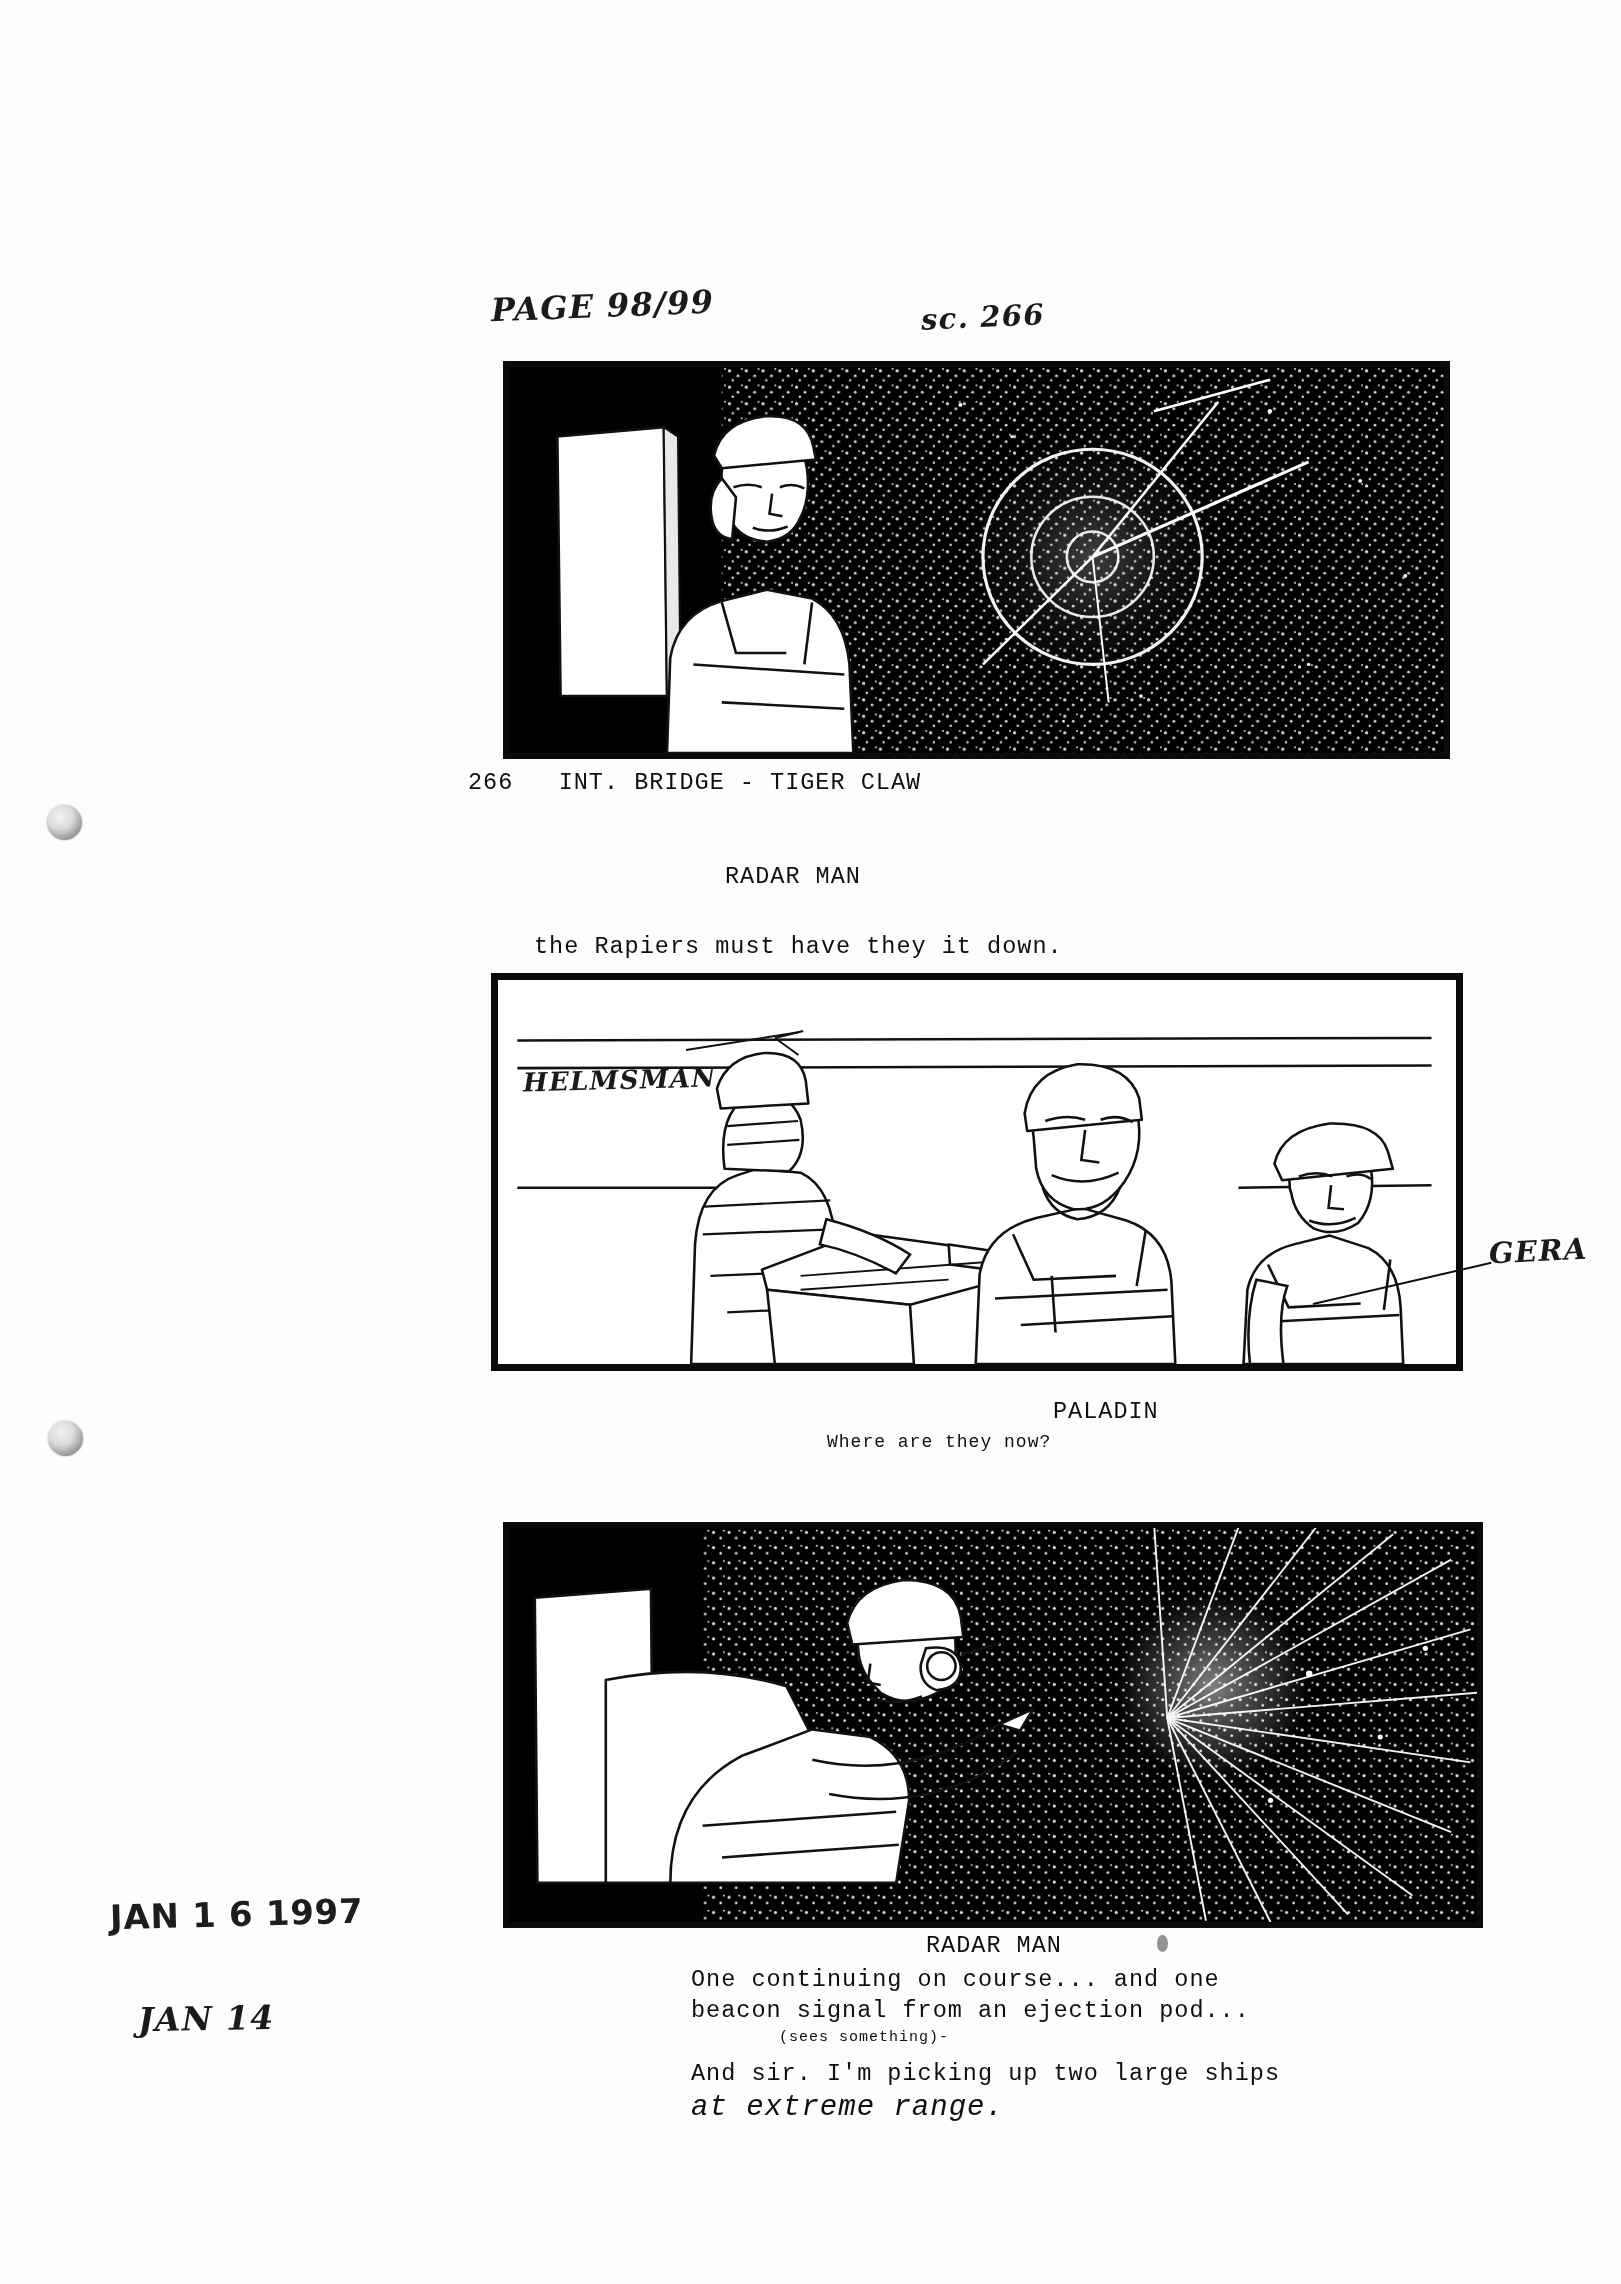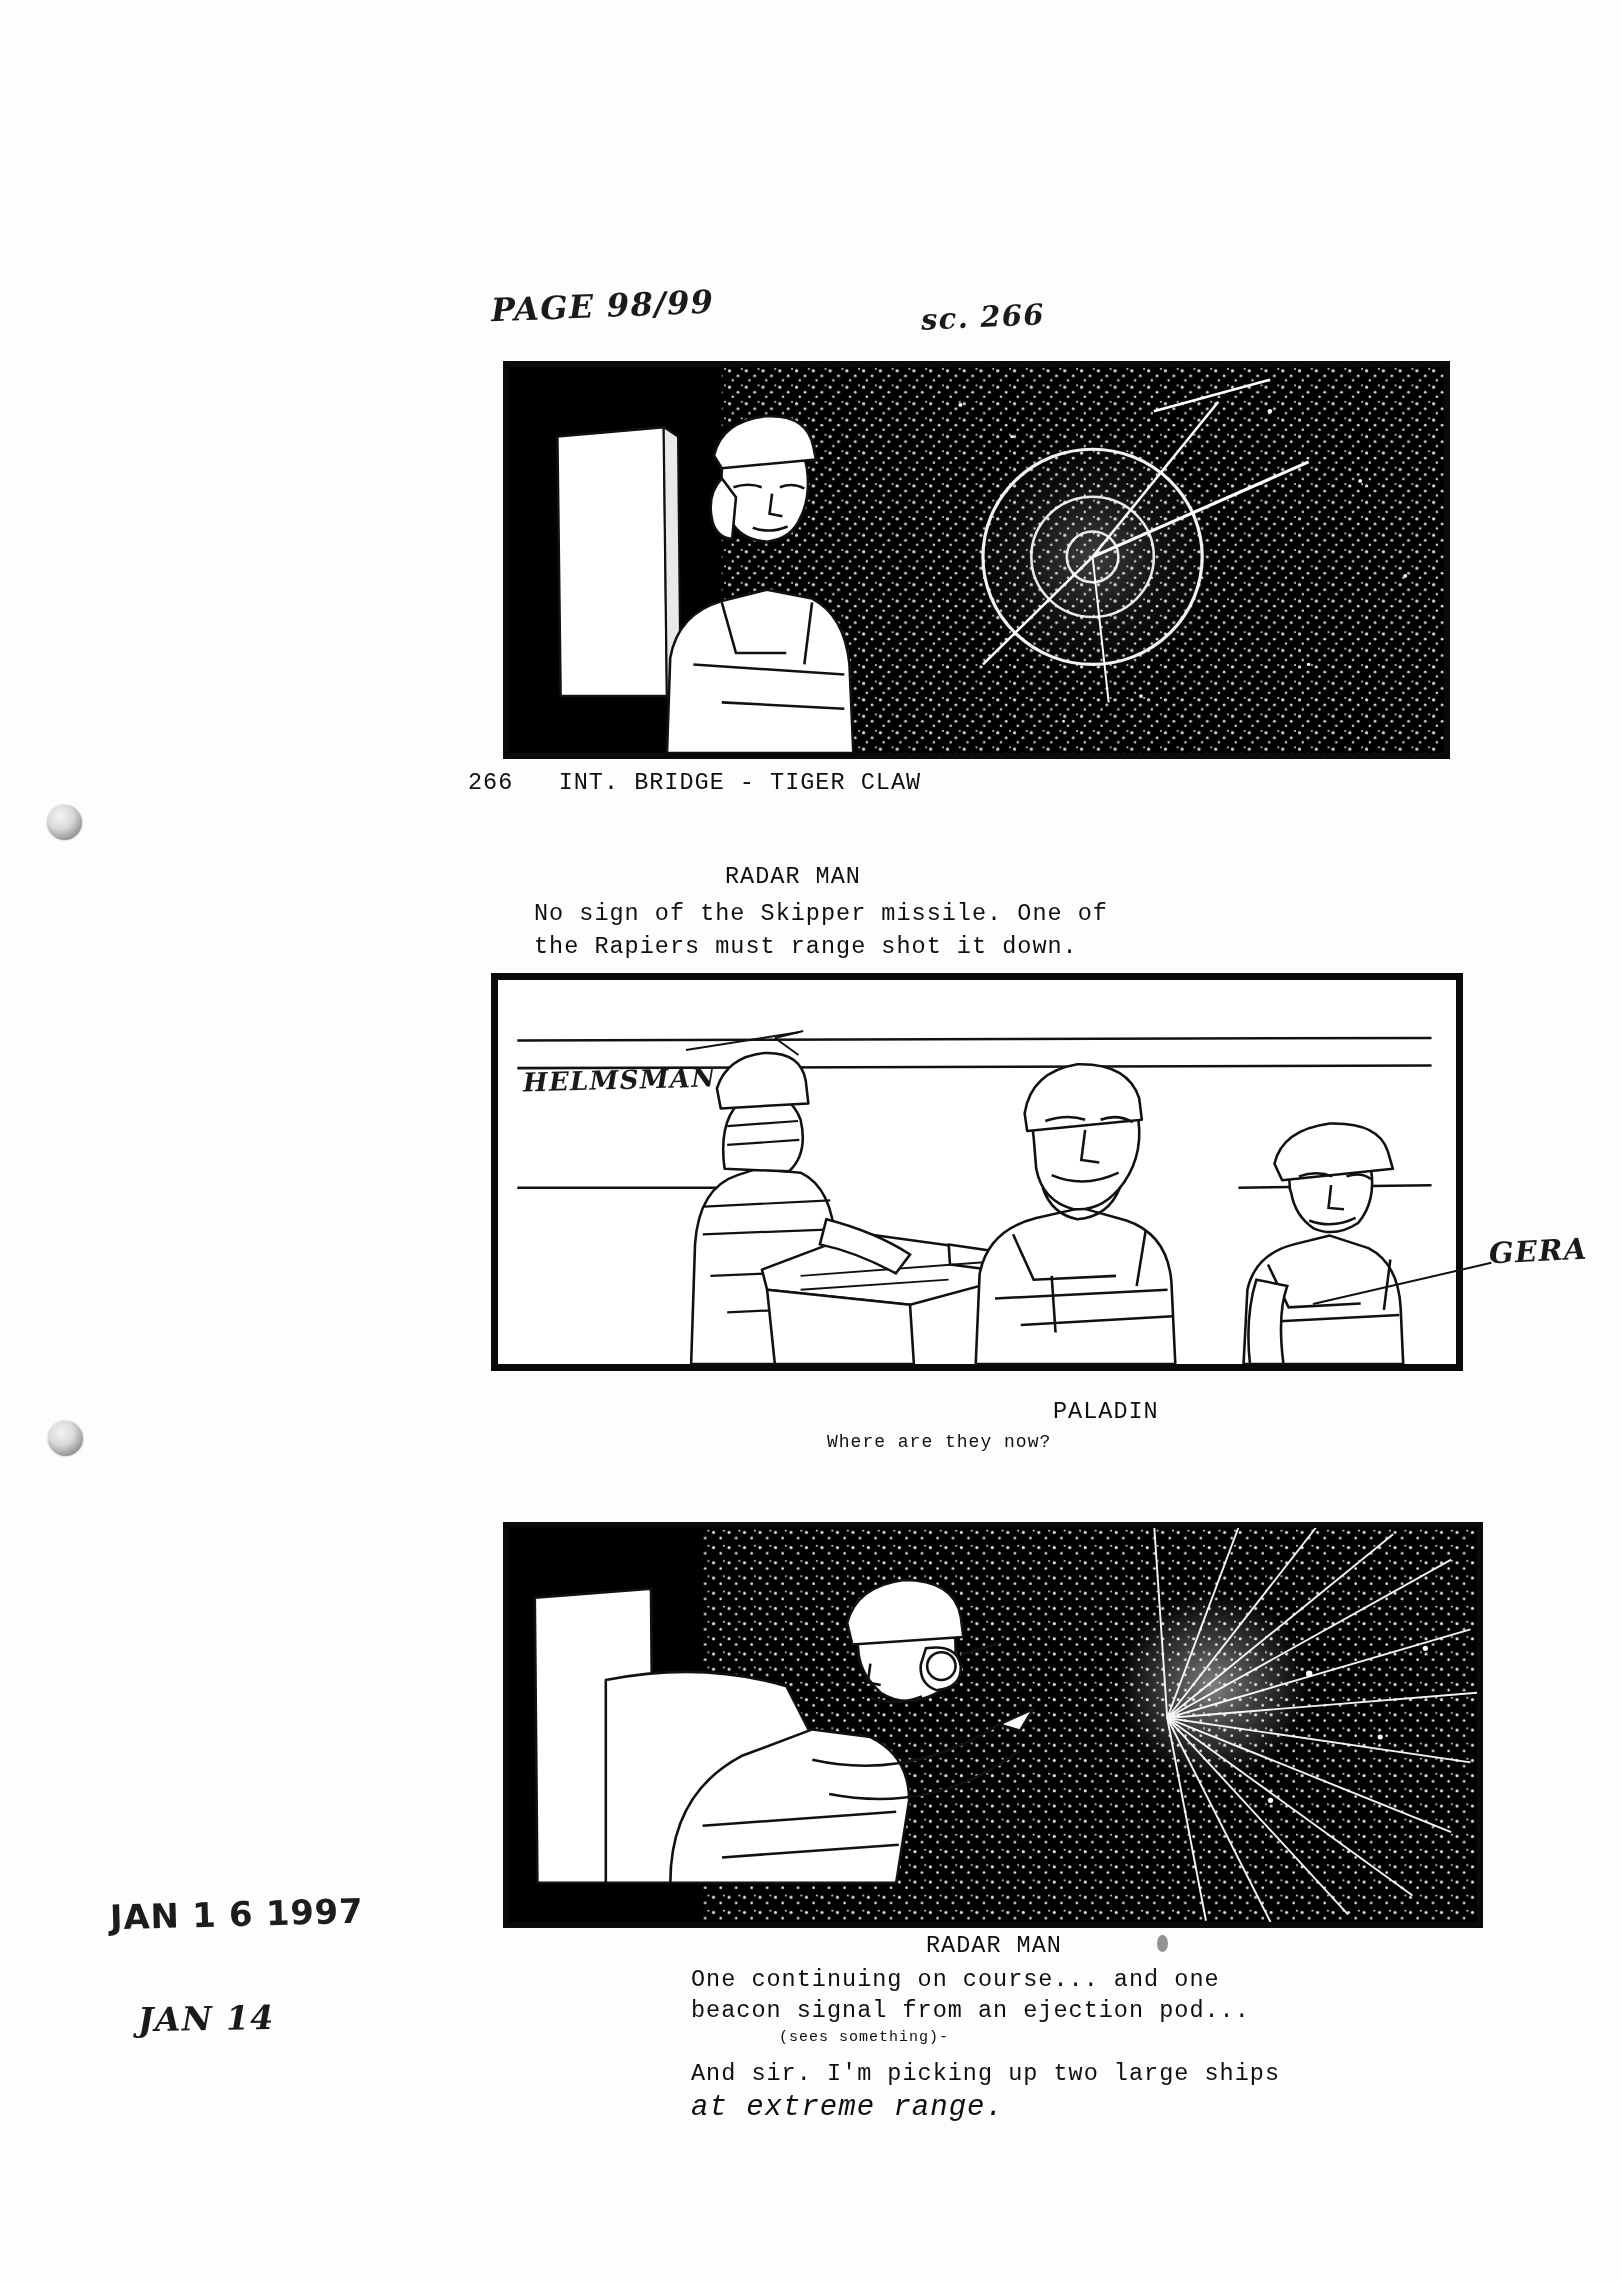"No sign of the Skipper" div.typed { html: <div>No sign of the Skipper missile. One of</div> -> none }
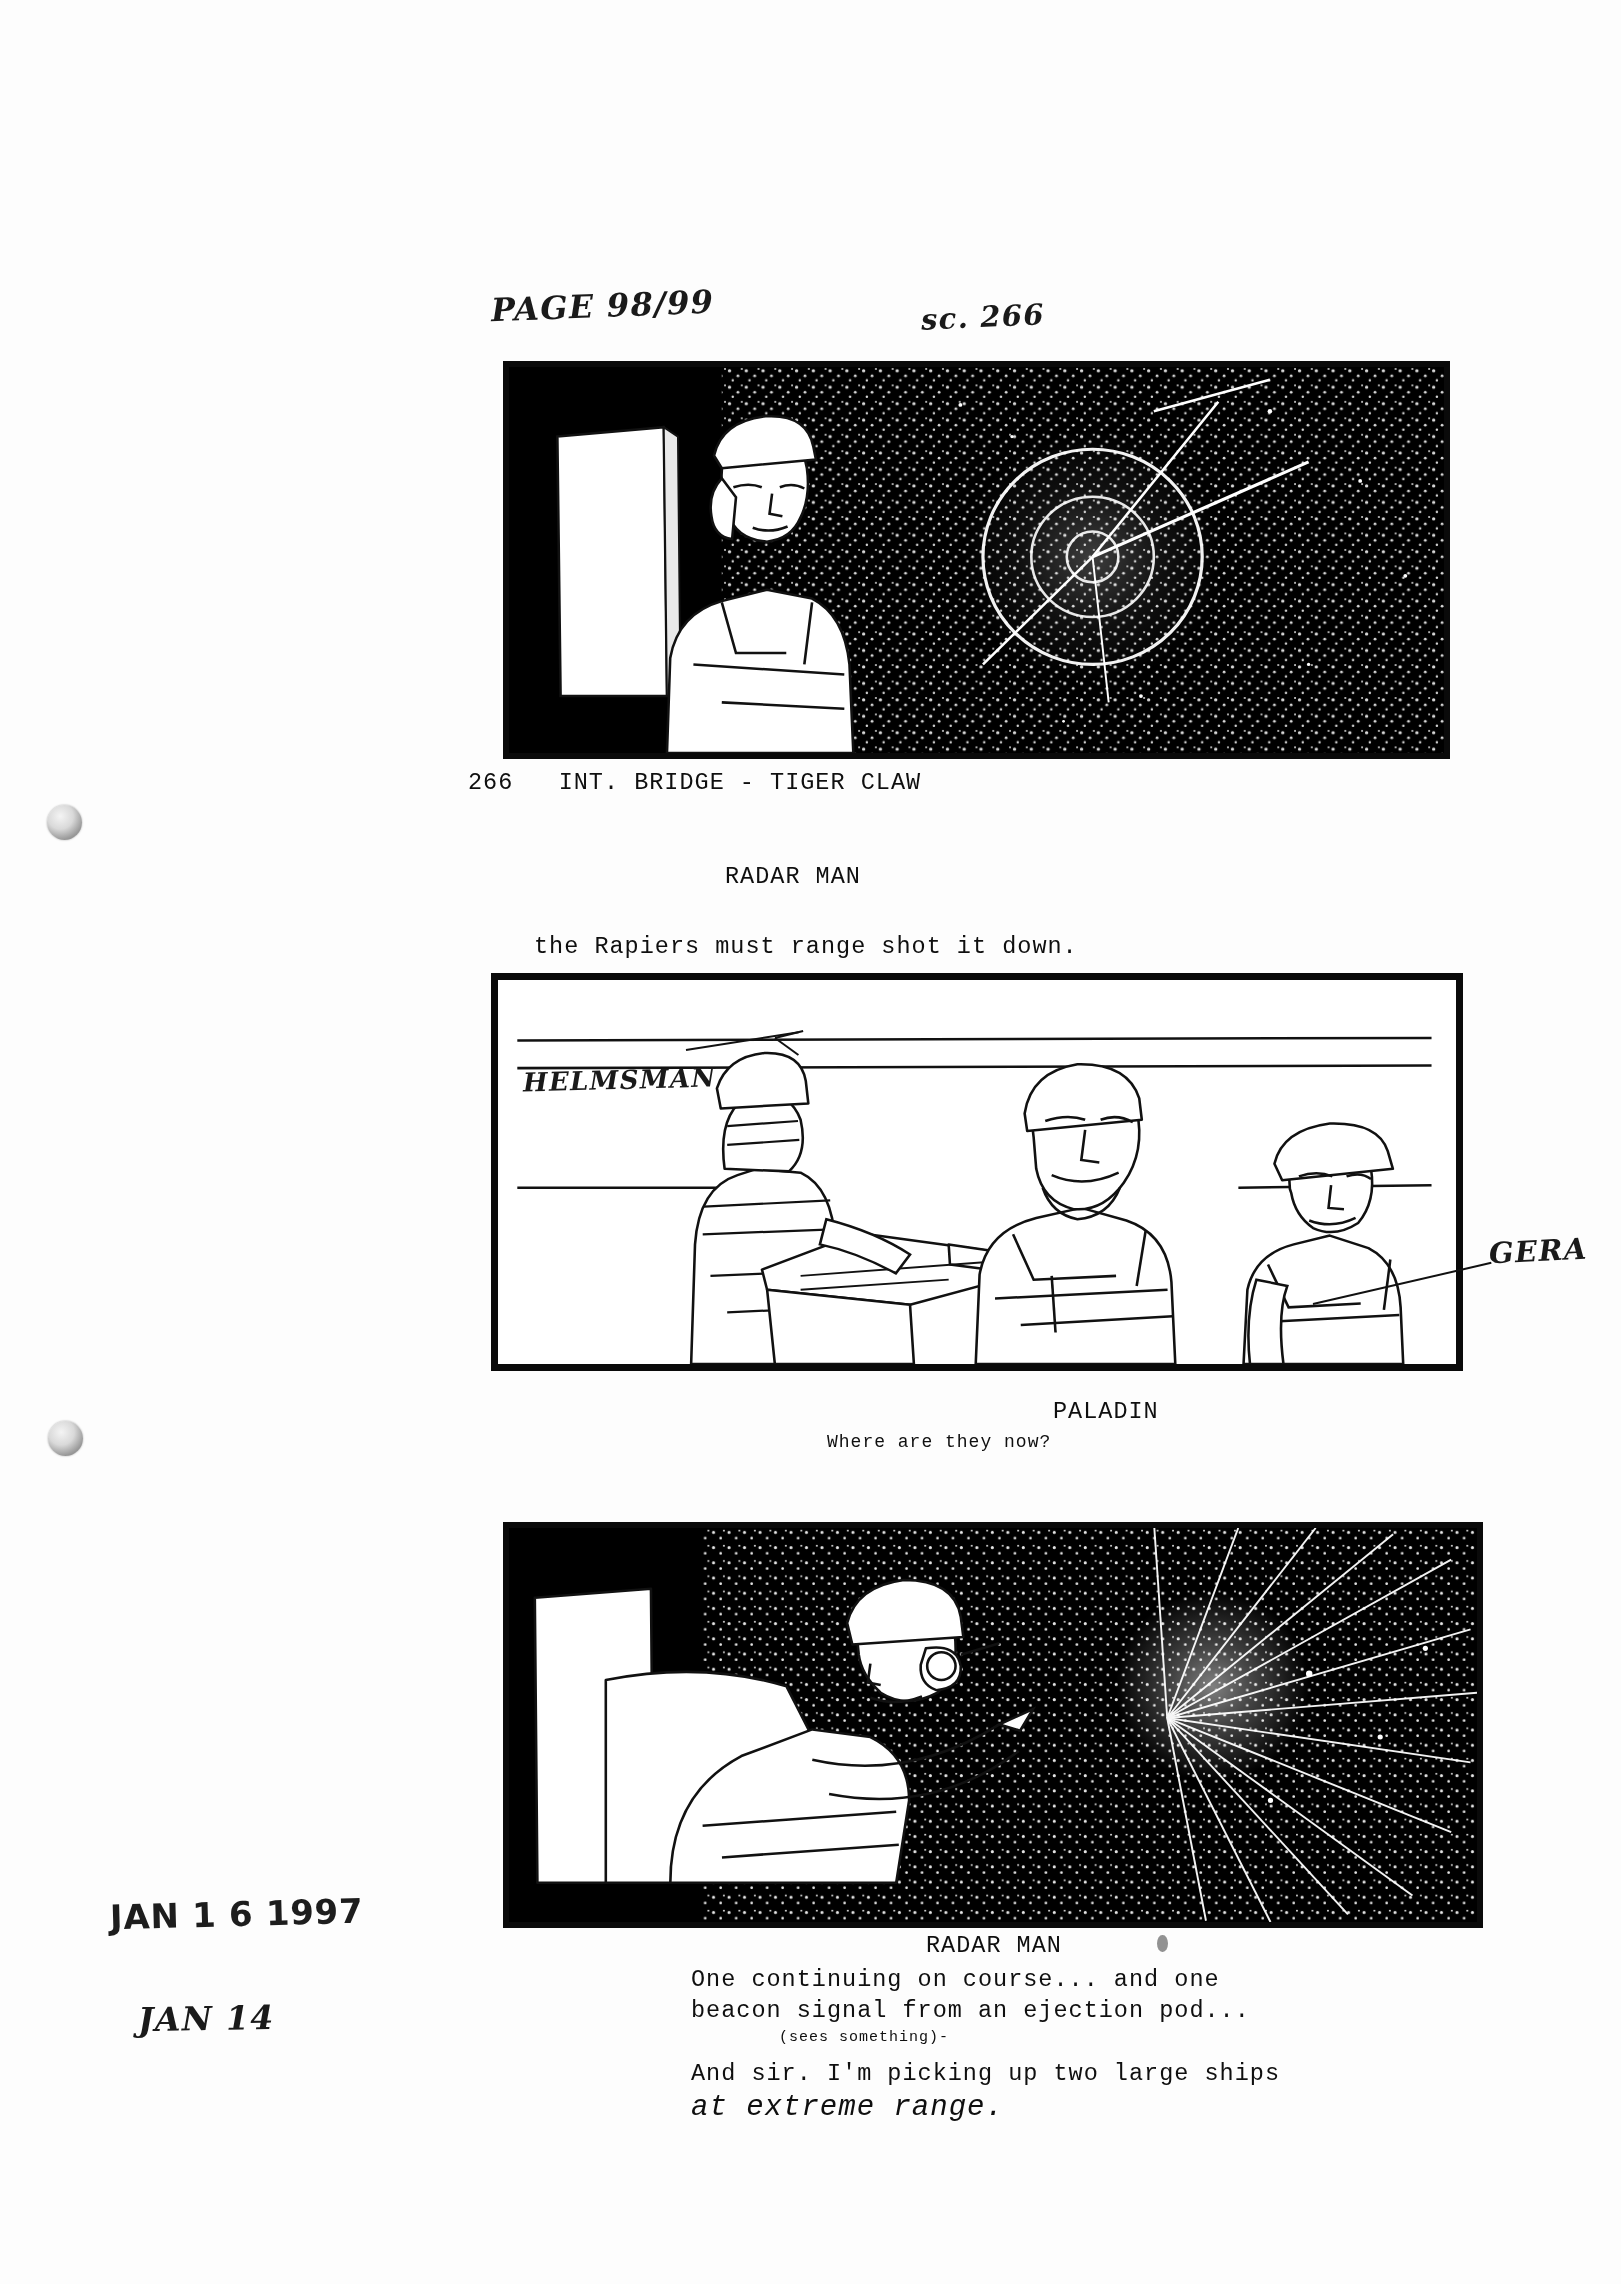"the Rapiers must range shot" div.typed { text: range shot -> have they }
